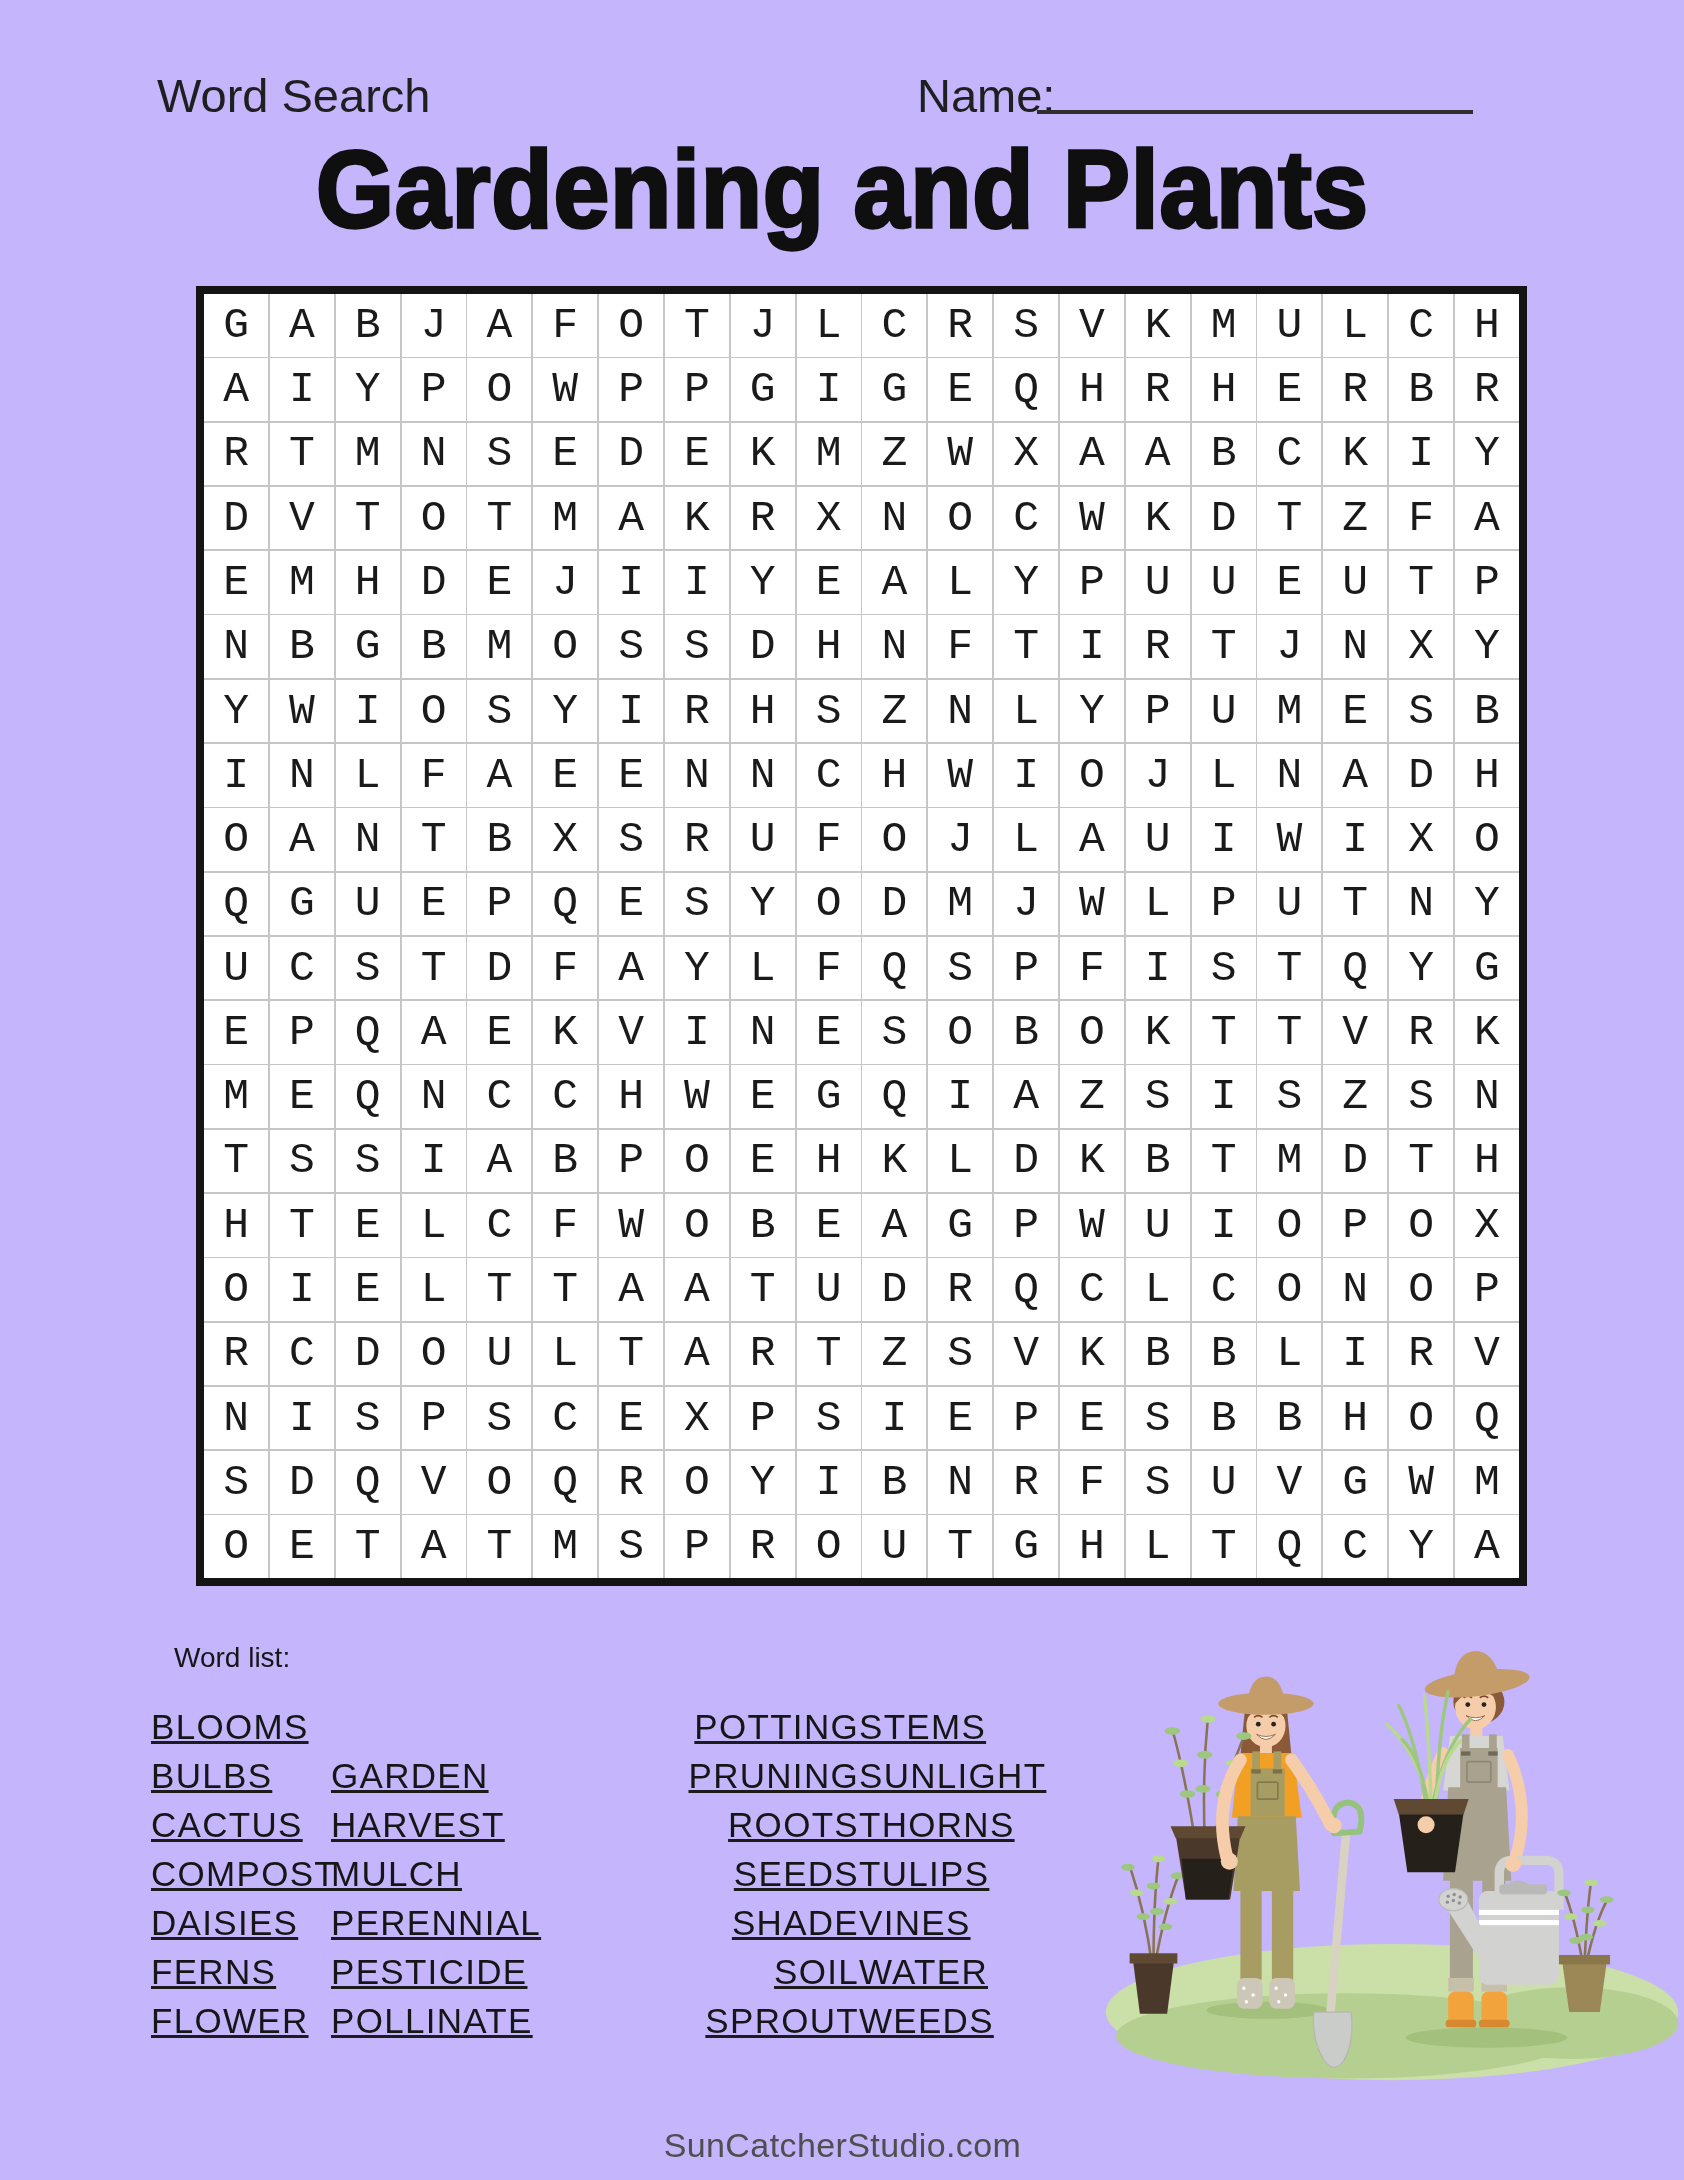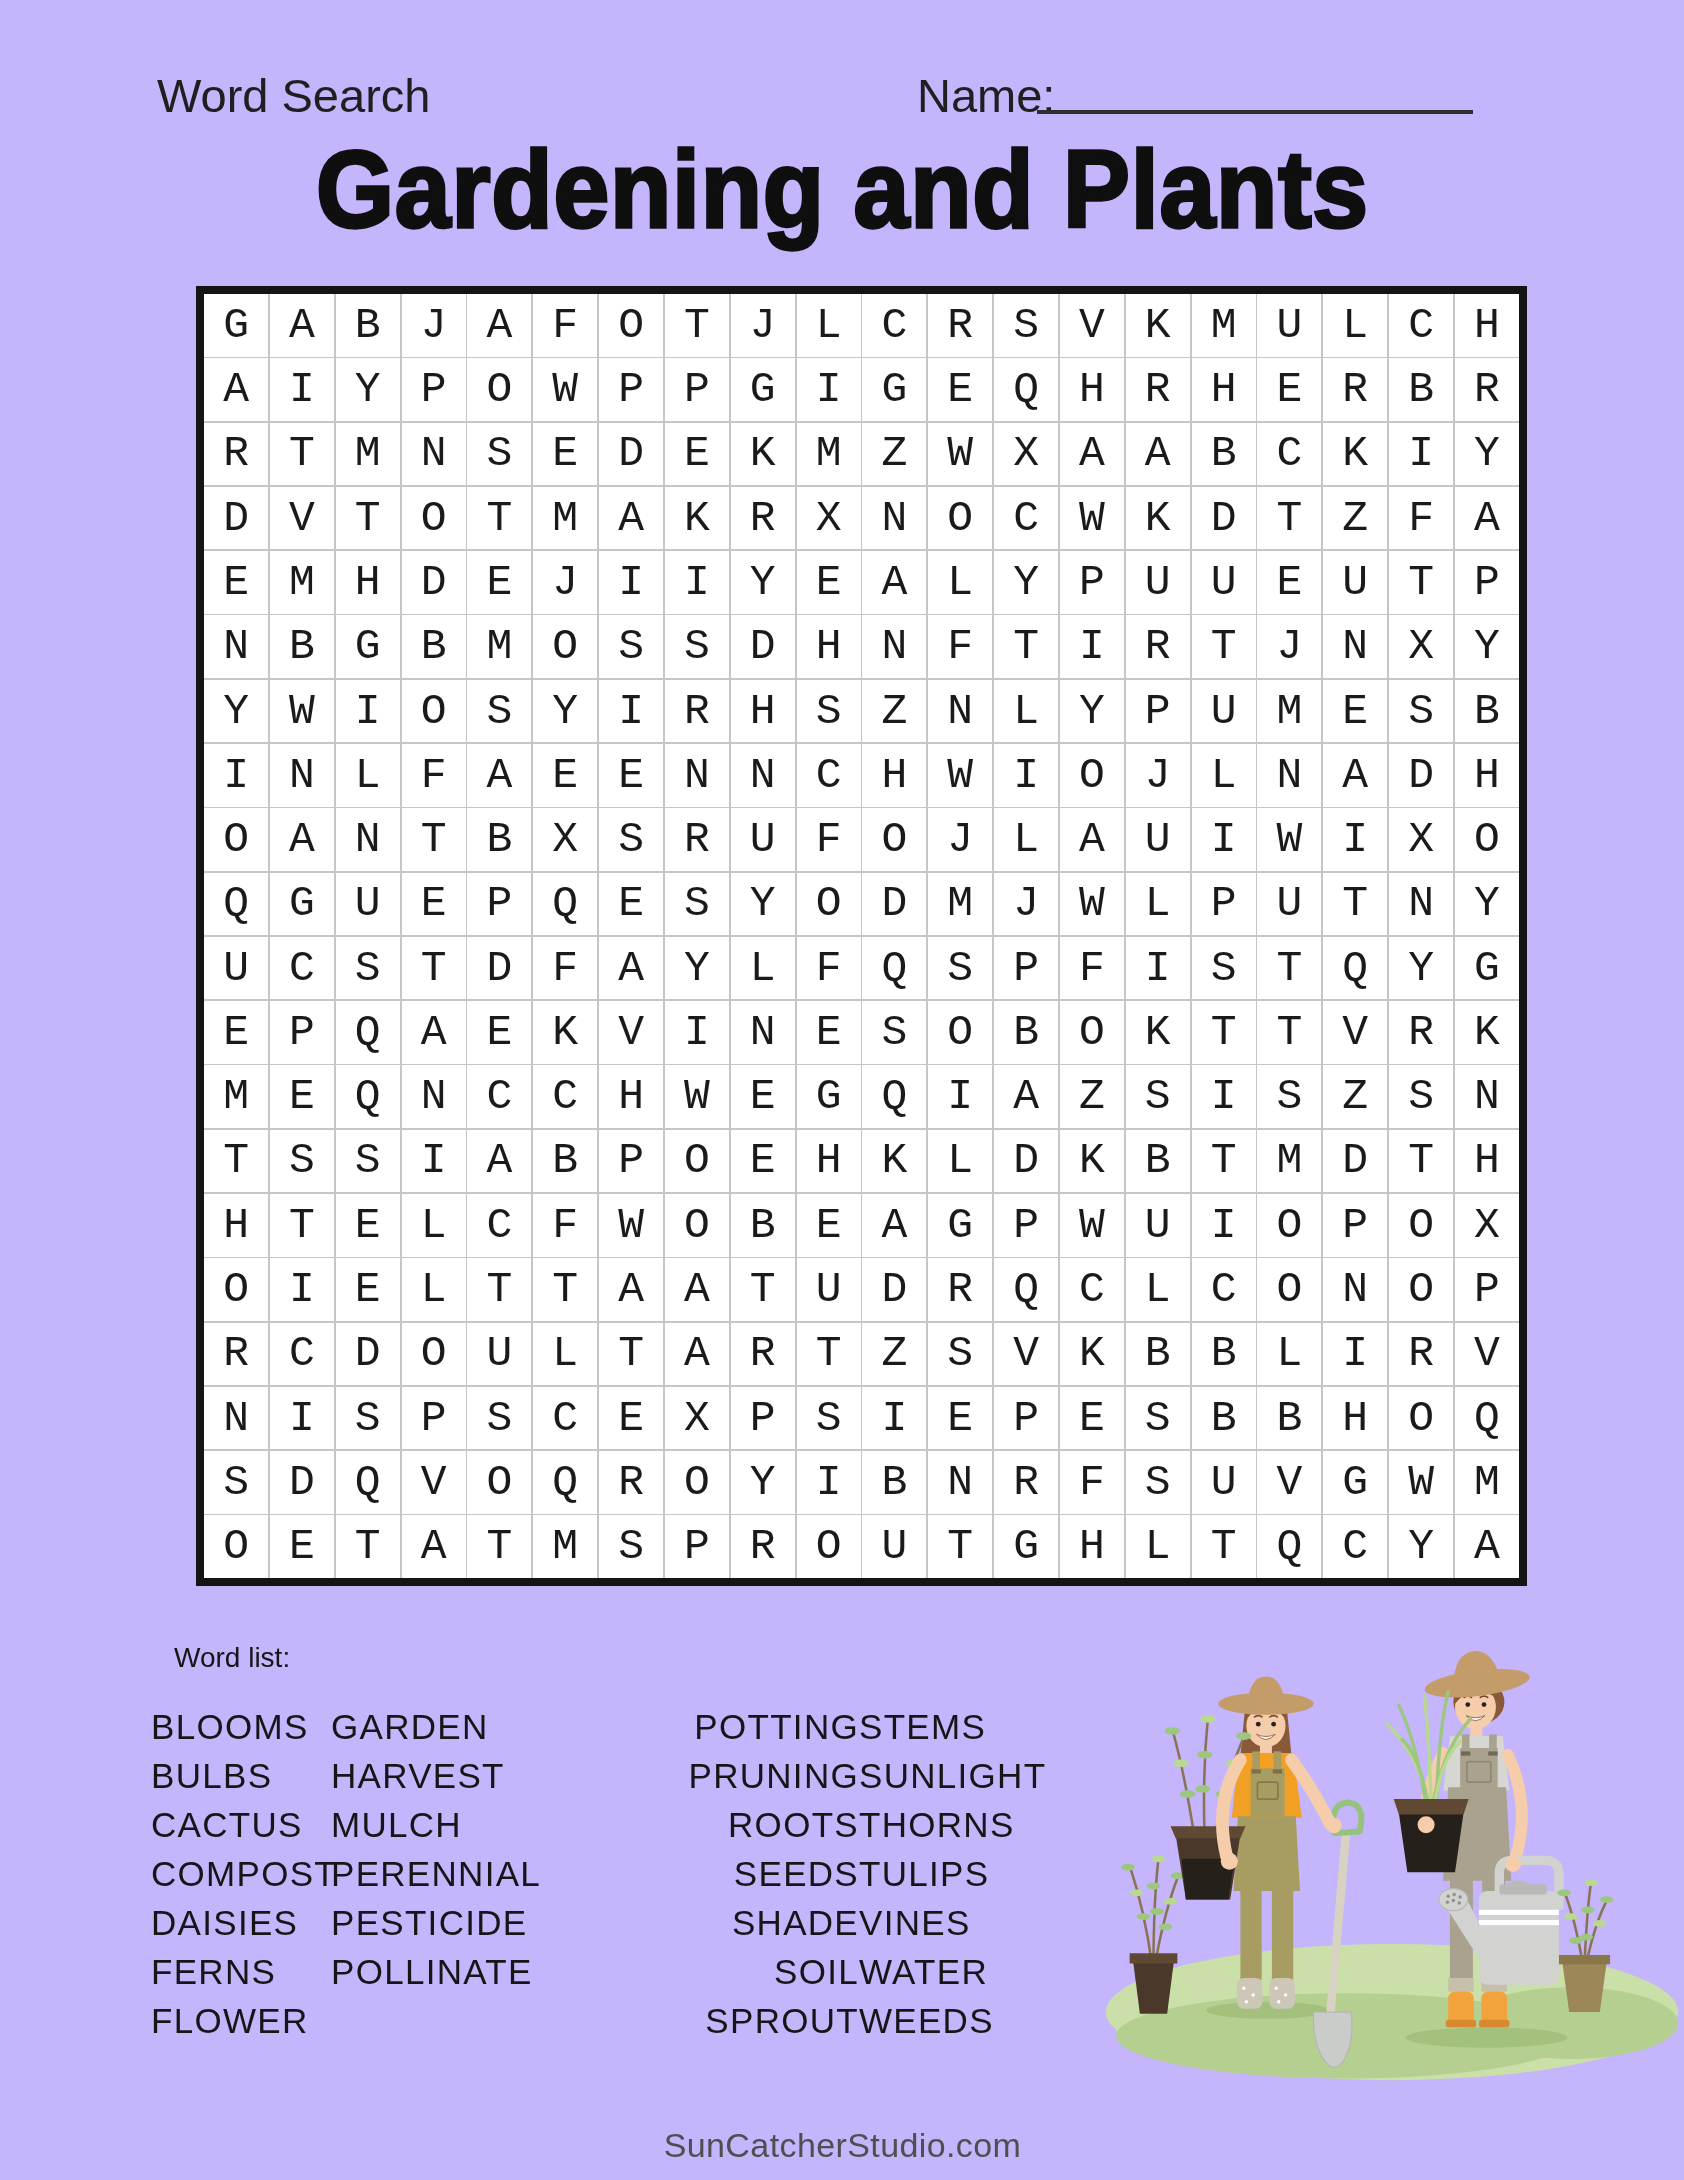"BLOOMS" .wcol { text-decoration: none -> underline }
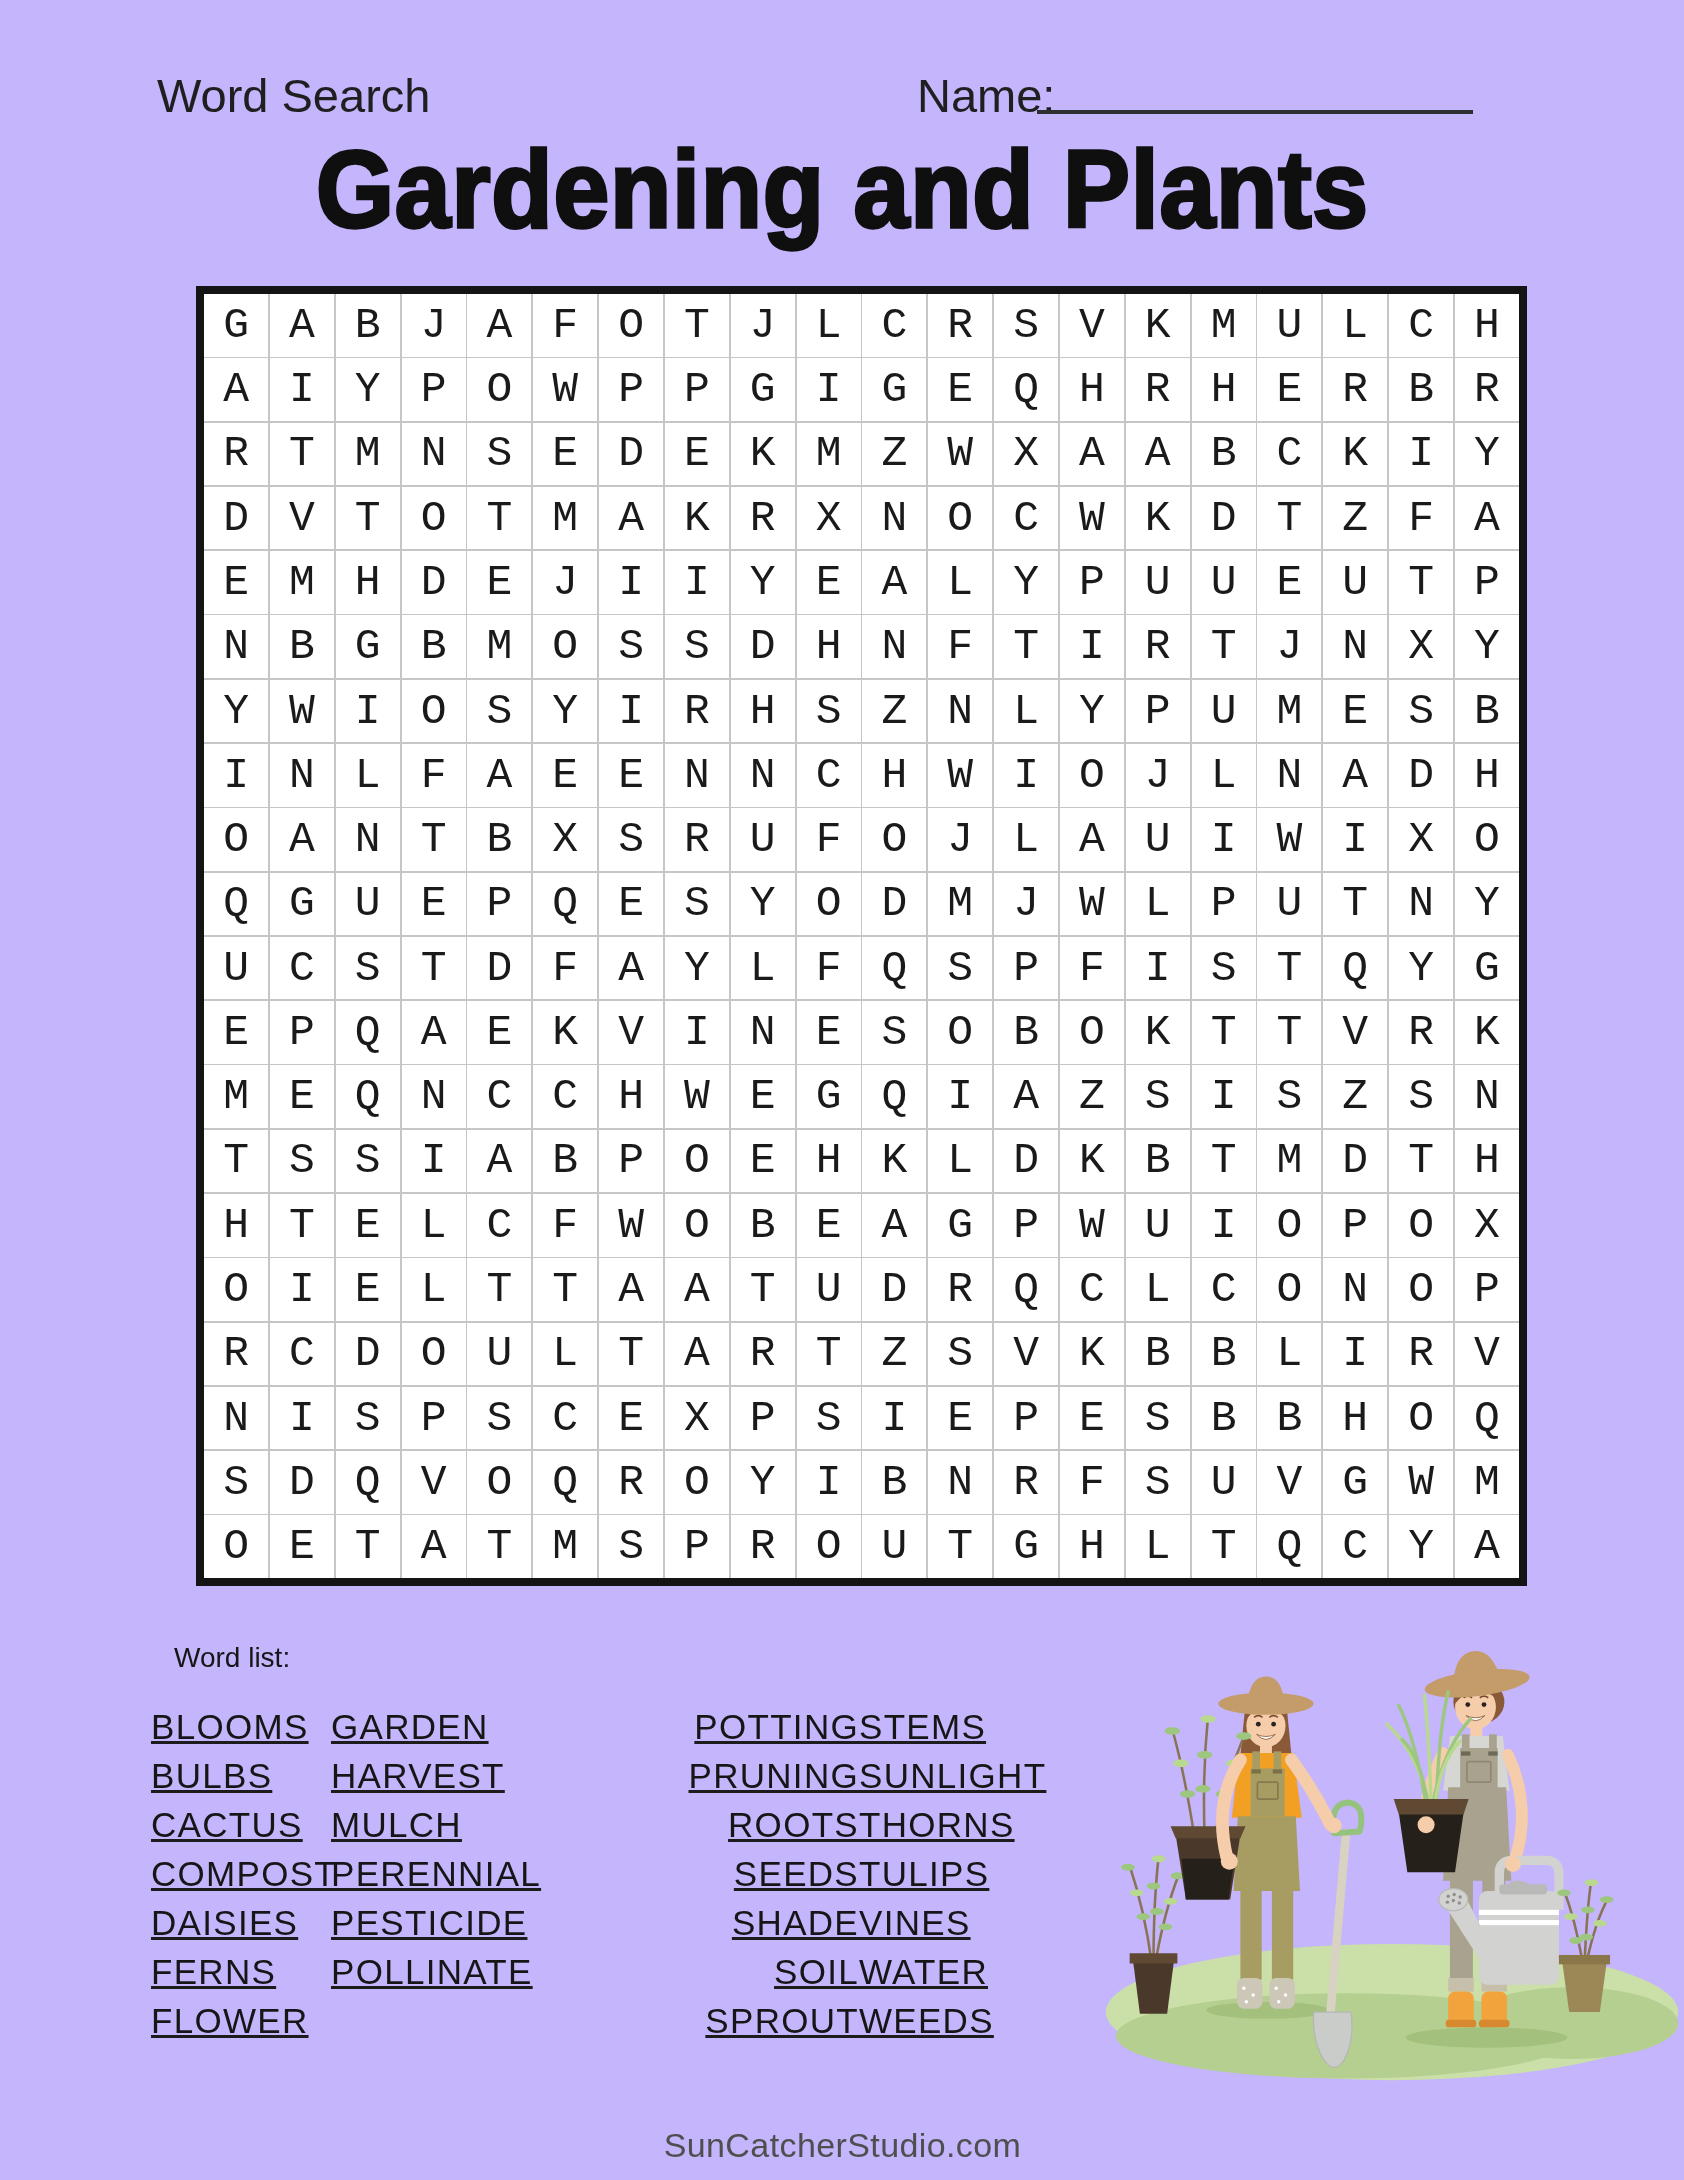"GARDEN" .wcol:nth-child(2) { justify-content: none -> flex-end }
